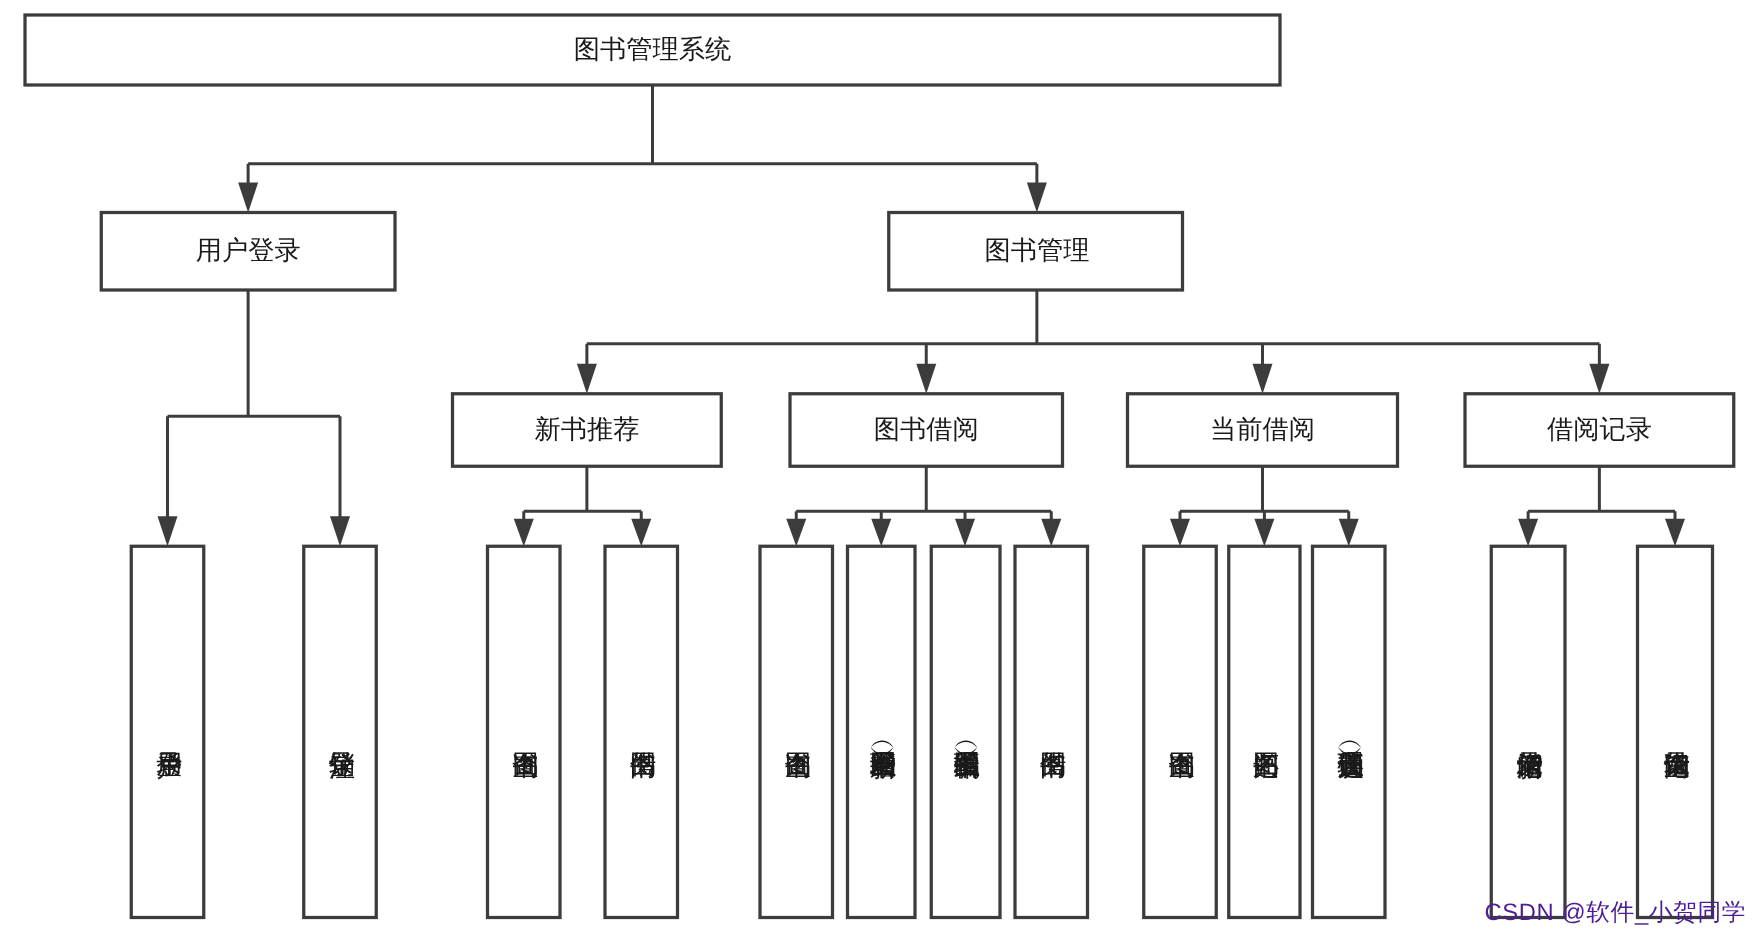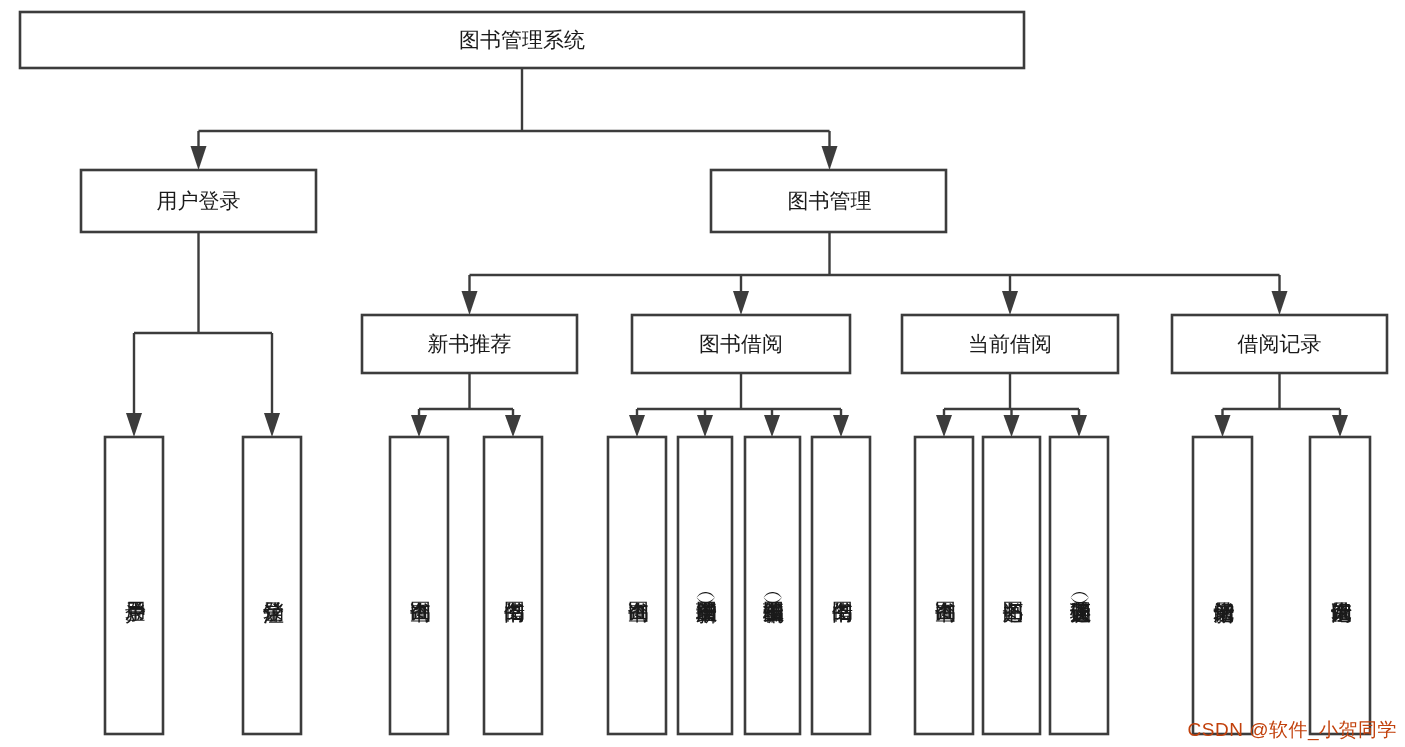"CSDN @软件_小贺同学" .watermark { color: #c2410c -> #4c1d95 }
